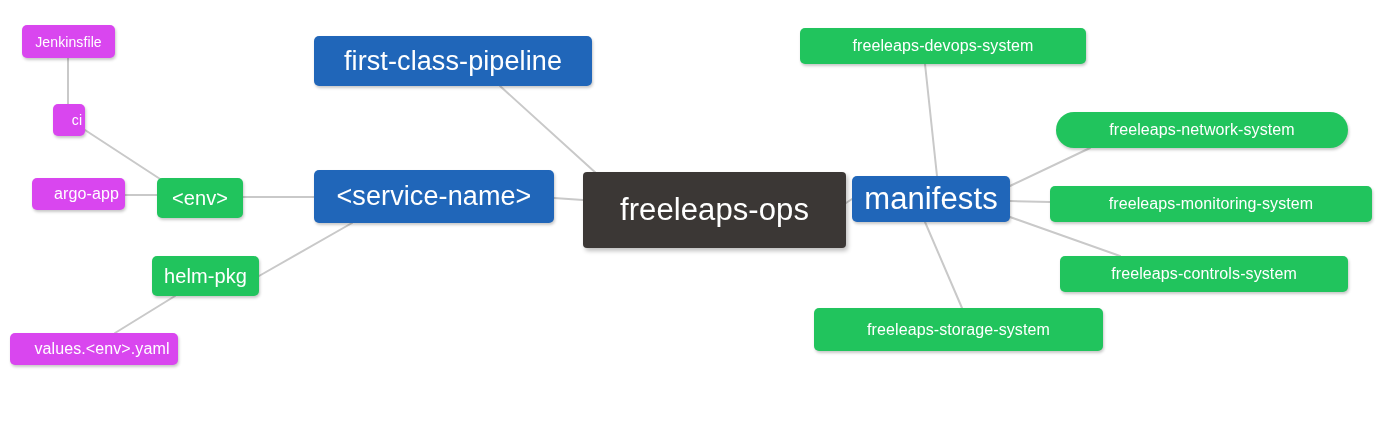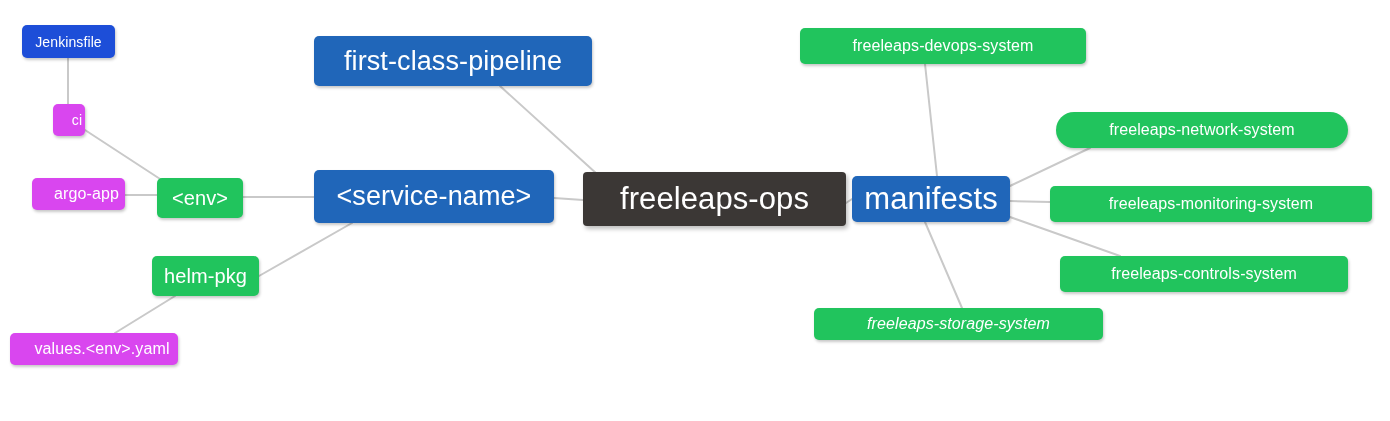"Jenkinsfile" .node-orange { background: #1d4ed8 -> #d946ef }
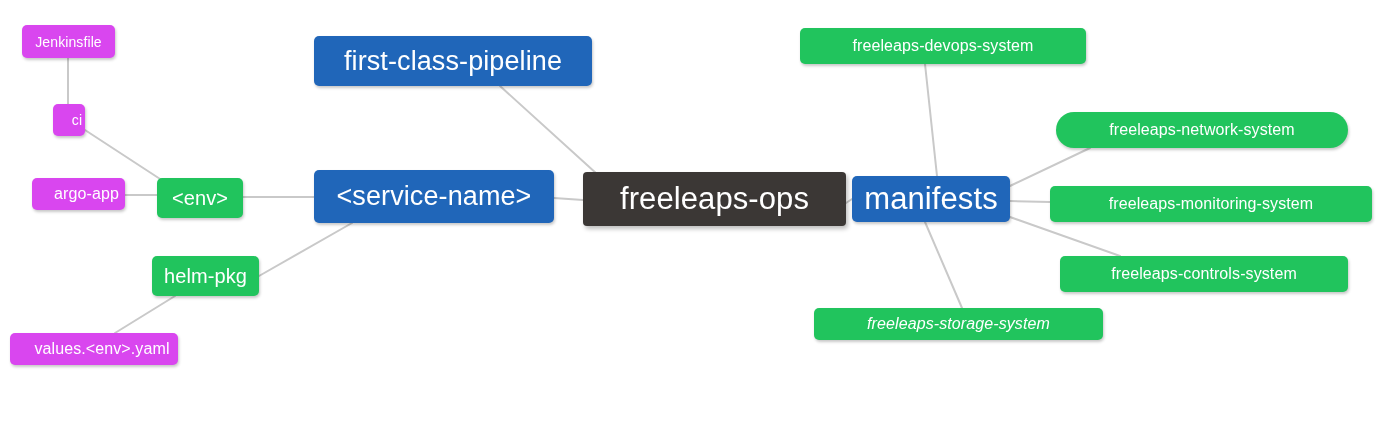"freeleaps-ops" div.node { height: 54px -> 76px }
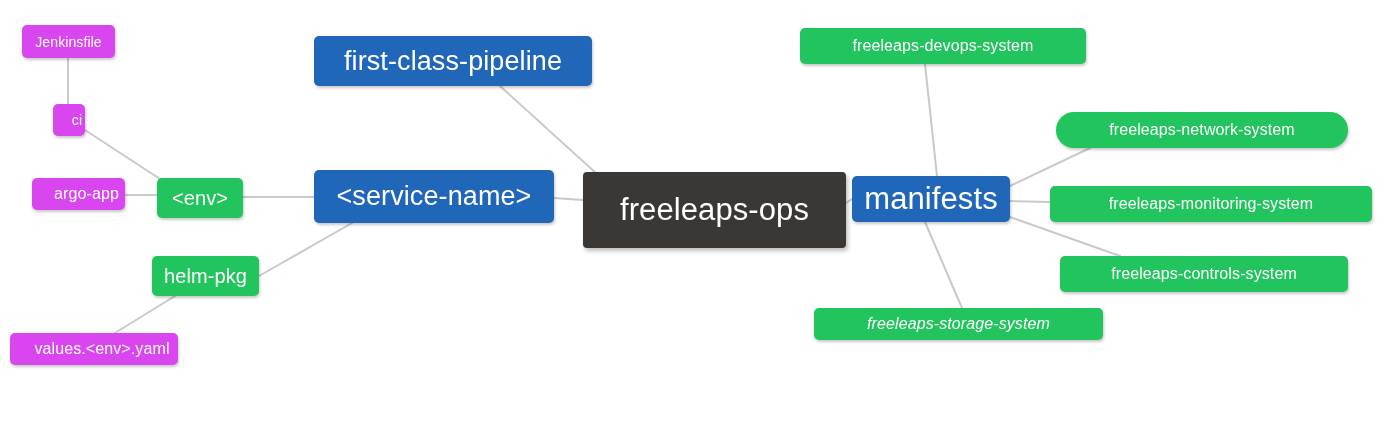"freeleaps-storage-system" div.node { font-style: italic -> none; height: 32px -> 43px }
